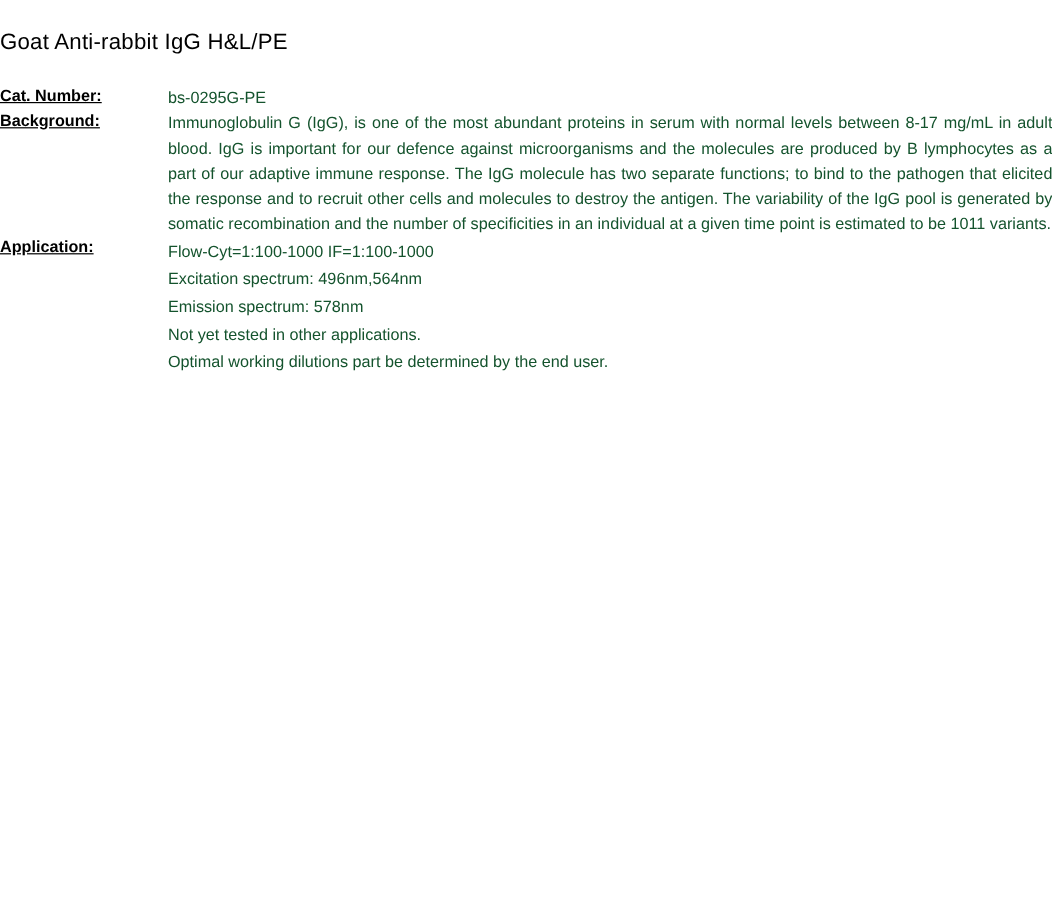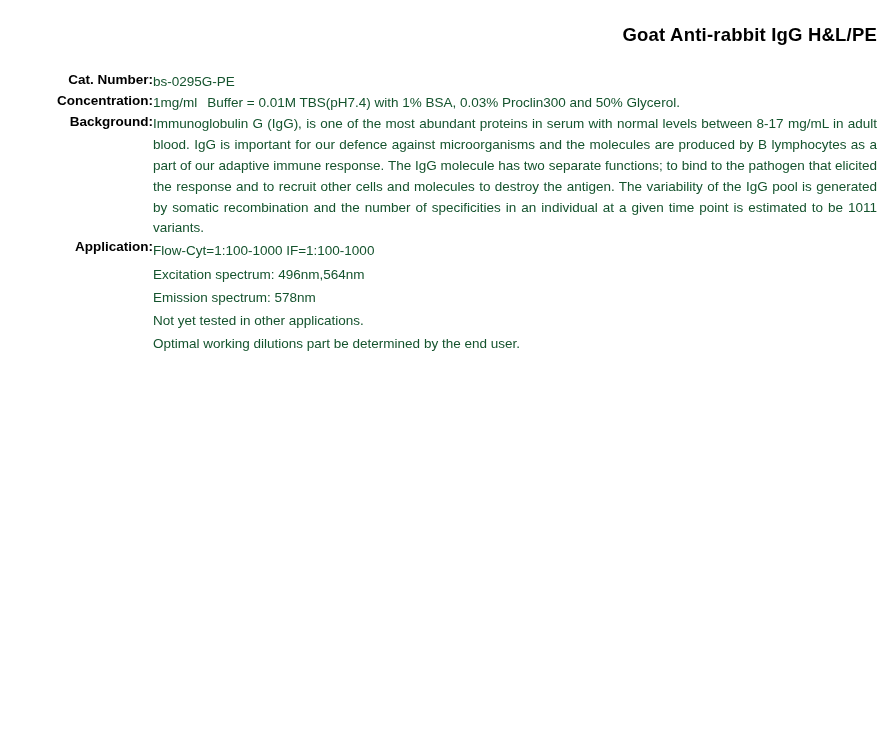"Goat Anti-rabbit IgG H&L/PE" .doc-title { font-weight: bold -> normal; text-align: right -> left }
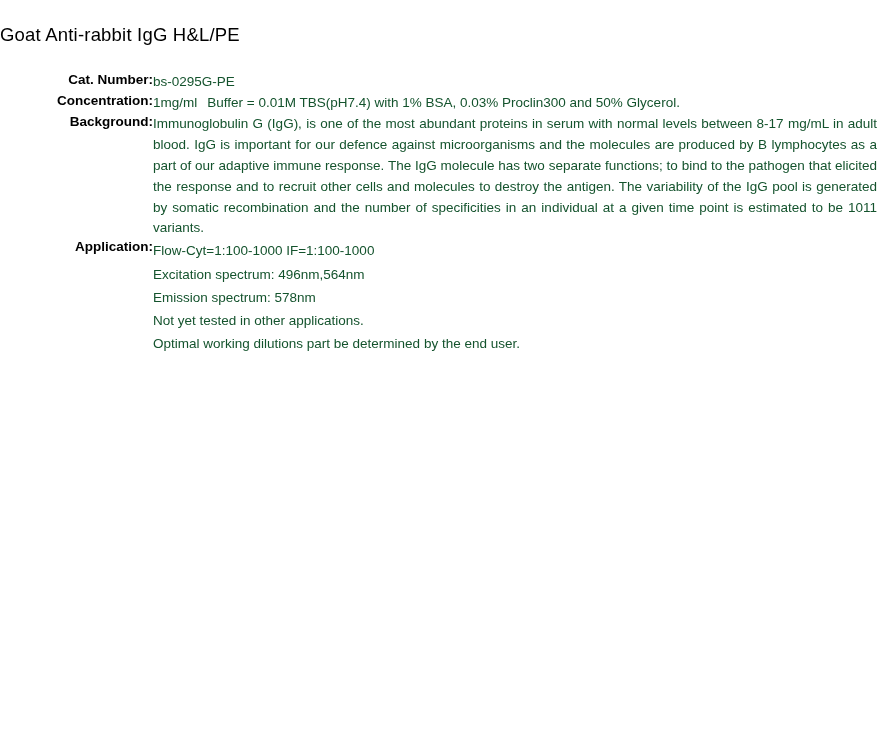"Cat. Number:" td.label { text-align: right -> none; text-decoration: none -> underline; width: 153px -> 140px }
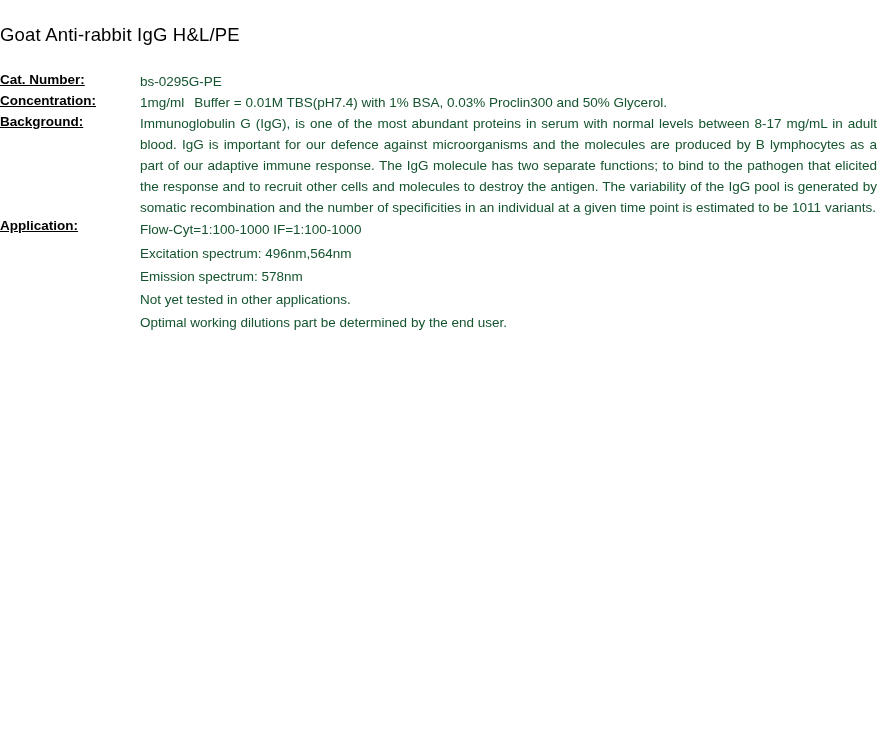"Concentration:" tr { html: <tr> <td>Concentration:</td> <td> <span>1mg/ml</span><span>Buffer = 0.01M TBS(pH7.4) with 1% BSA, 0.03% Proclin300 and 50% Glycerol.</span> </td> </tr> -> none }
